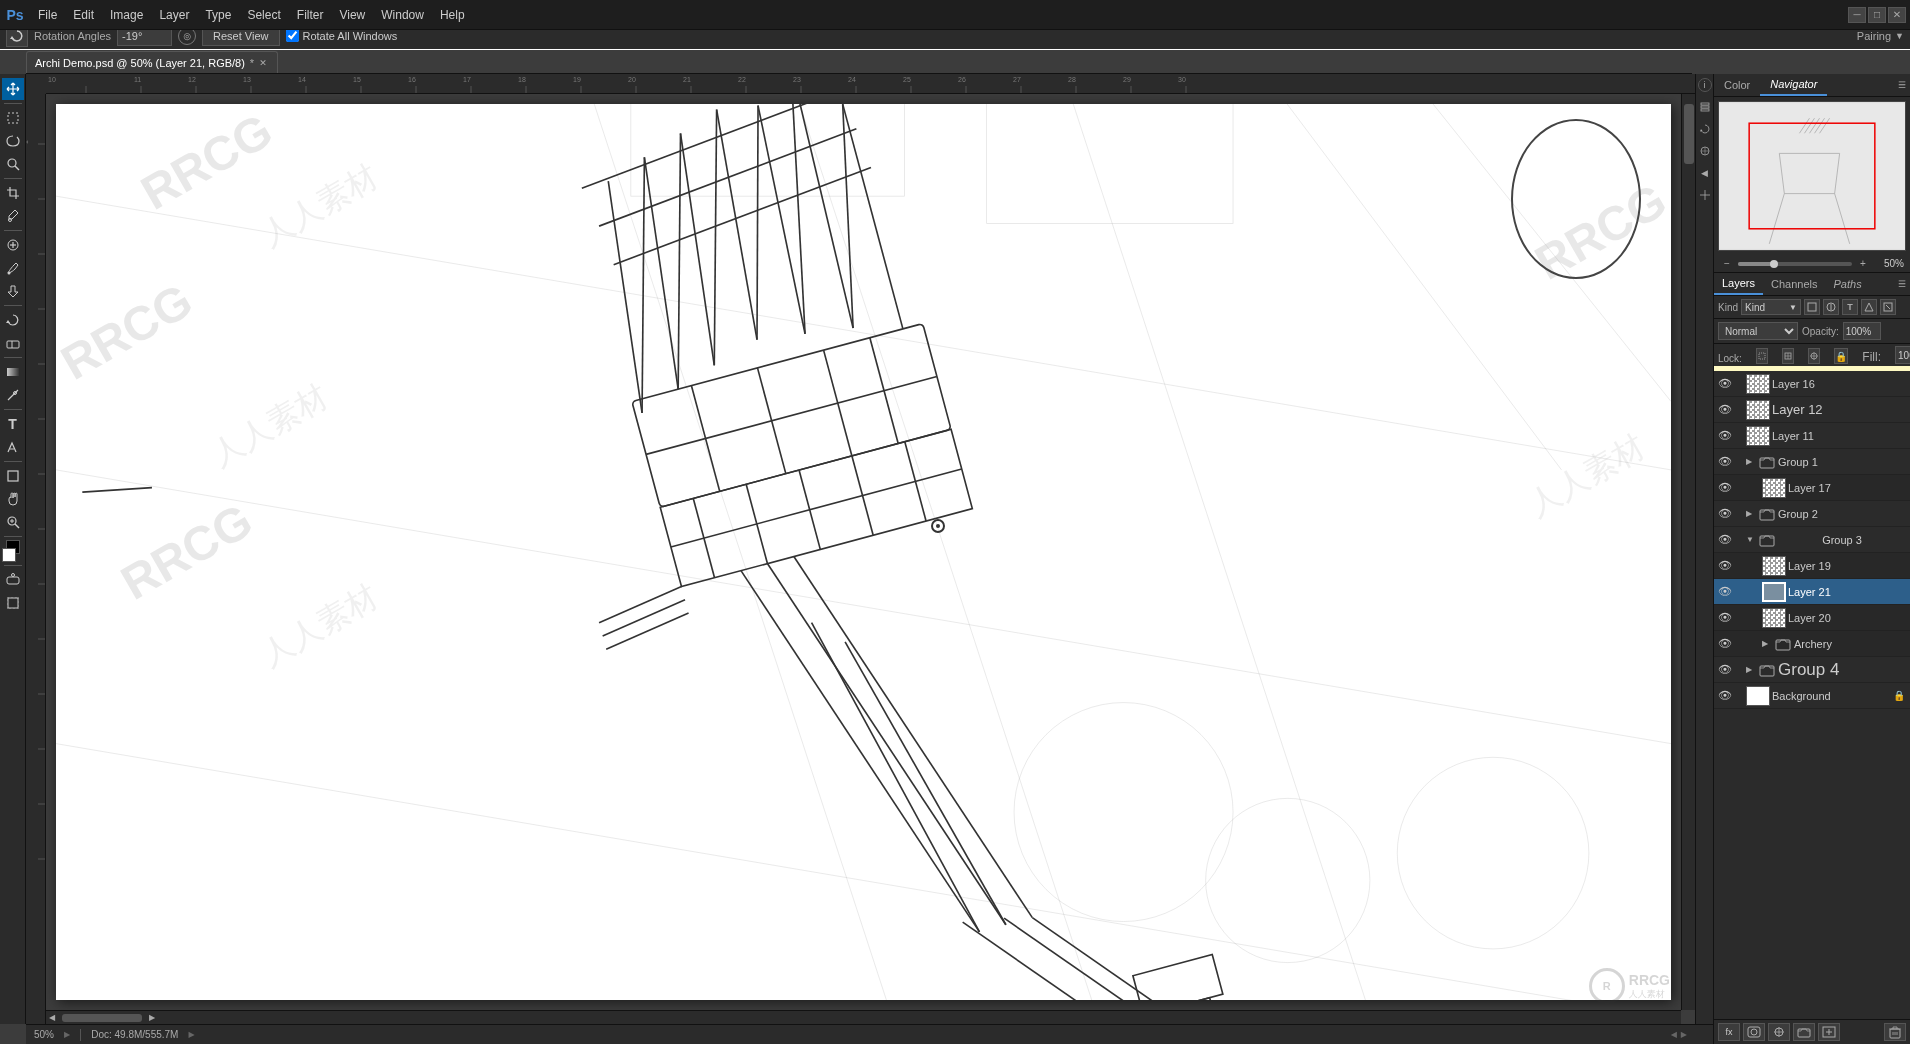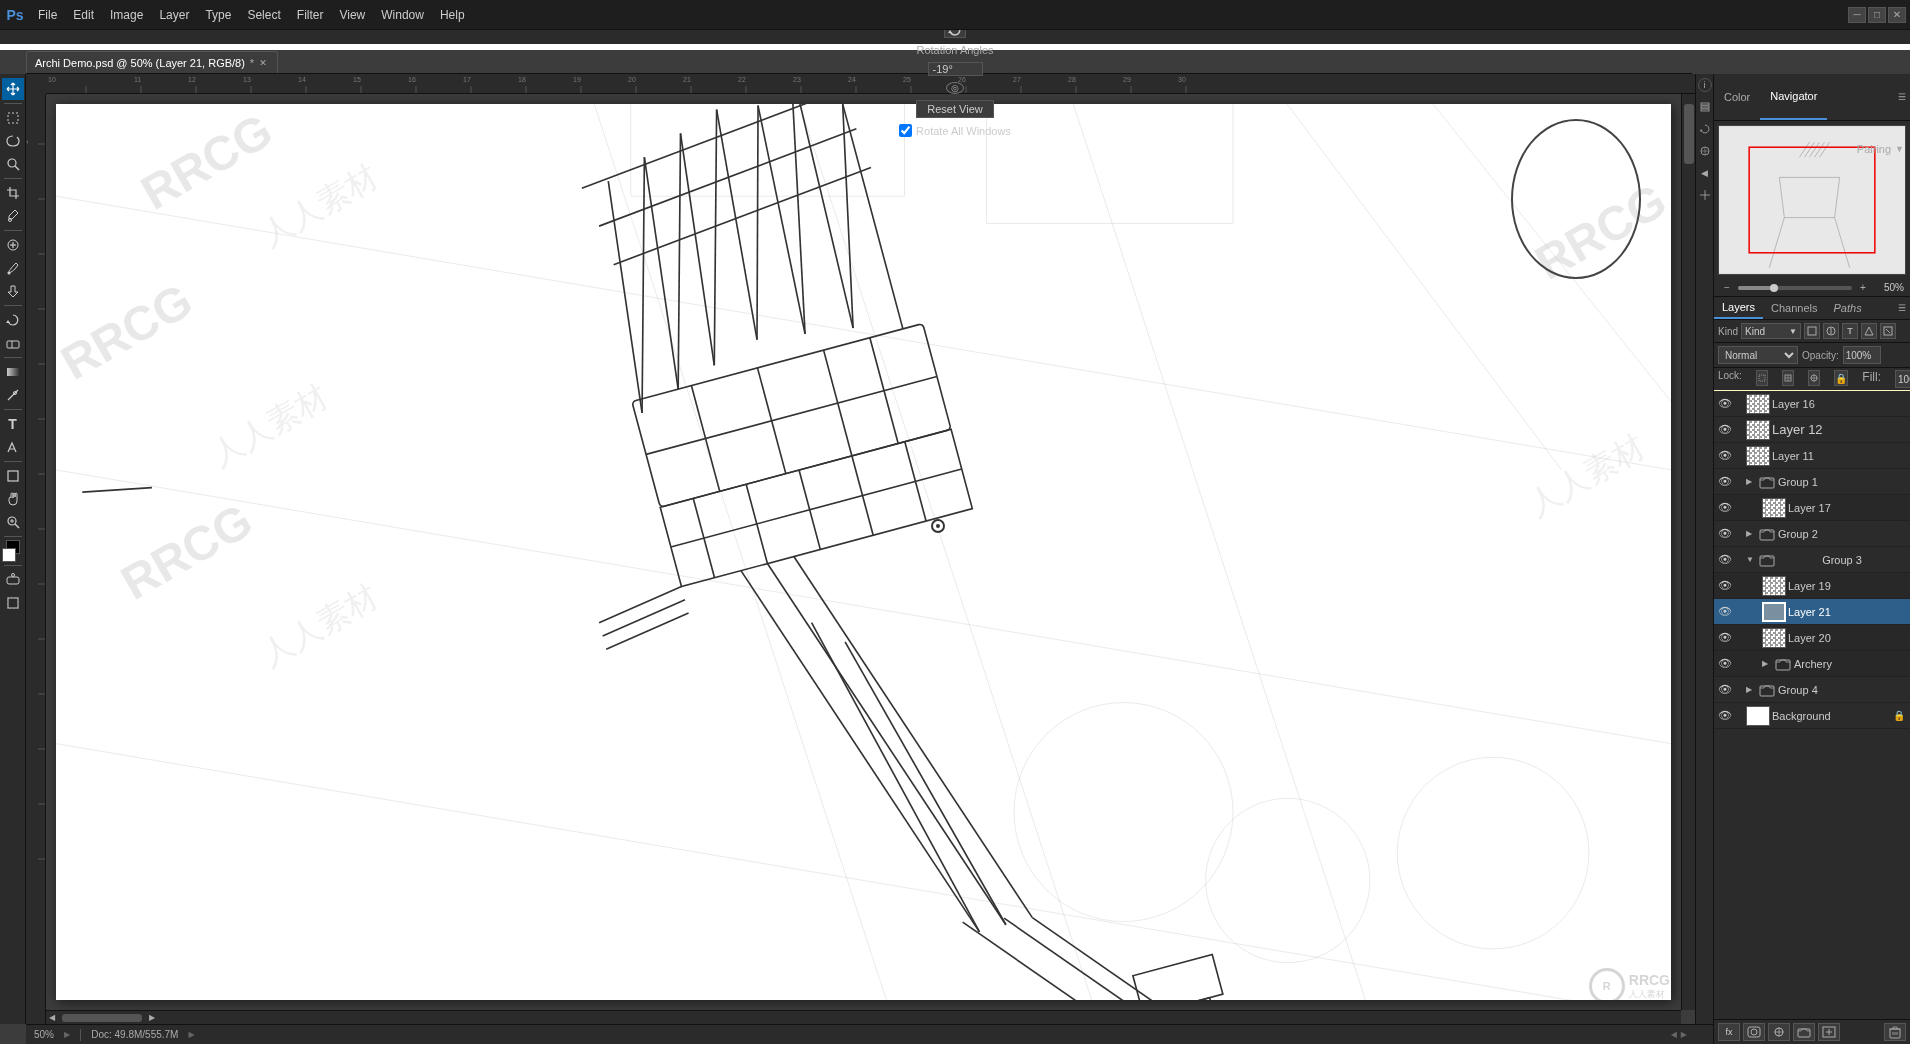"Rotation Angles" div { border-bottom: 6px solid #ffffff -> 1px solid #ffffff; flex-direction: column -> none }
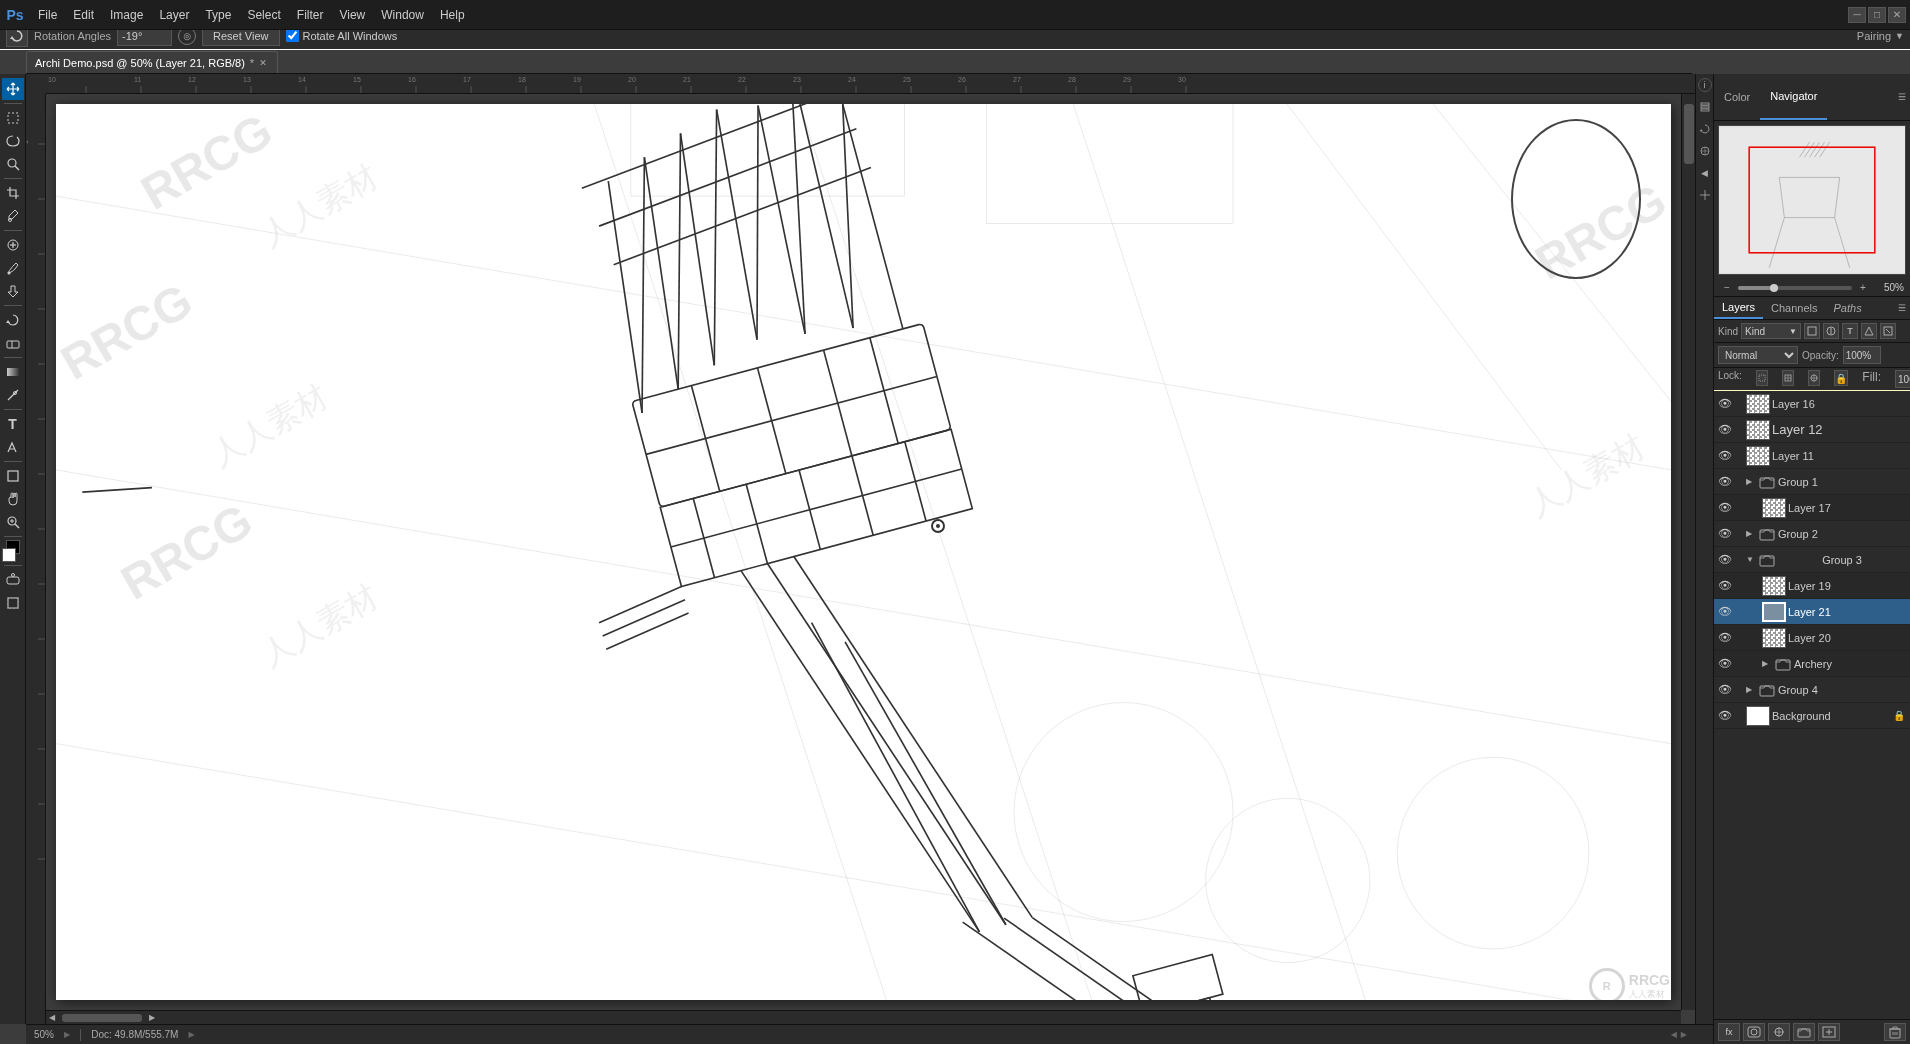"Navigator" div { font-style: none -> italic; padding: 16px 10px -> 4px 10px }
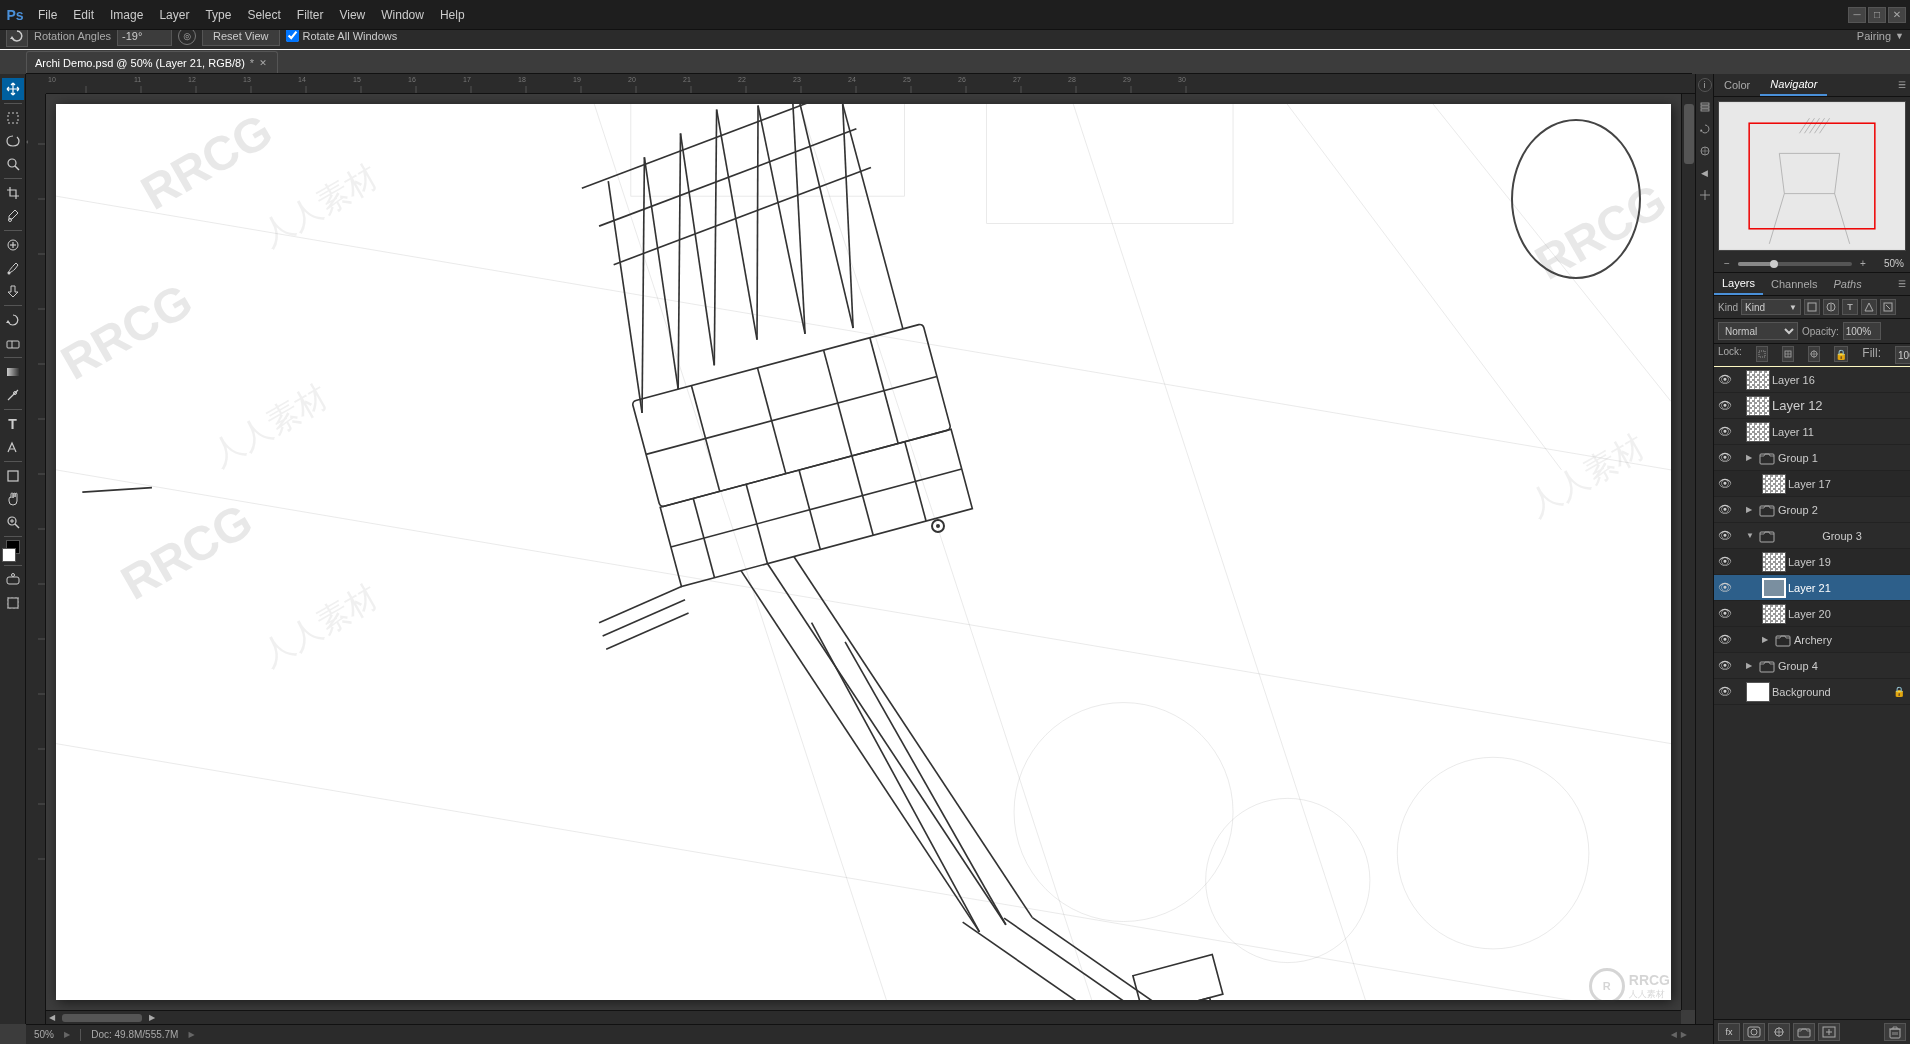"Lock:" div { align-items: flex-start -> flex-end; border-bottom: 1px solid #fef9c3 -> 5px solid #fef9c3 }
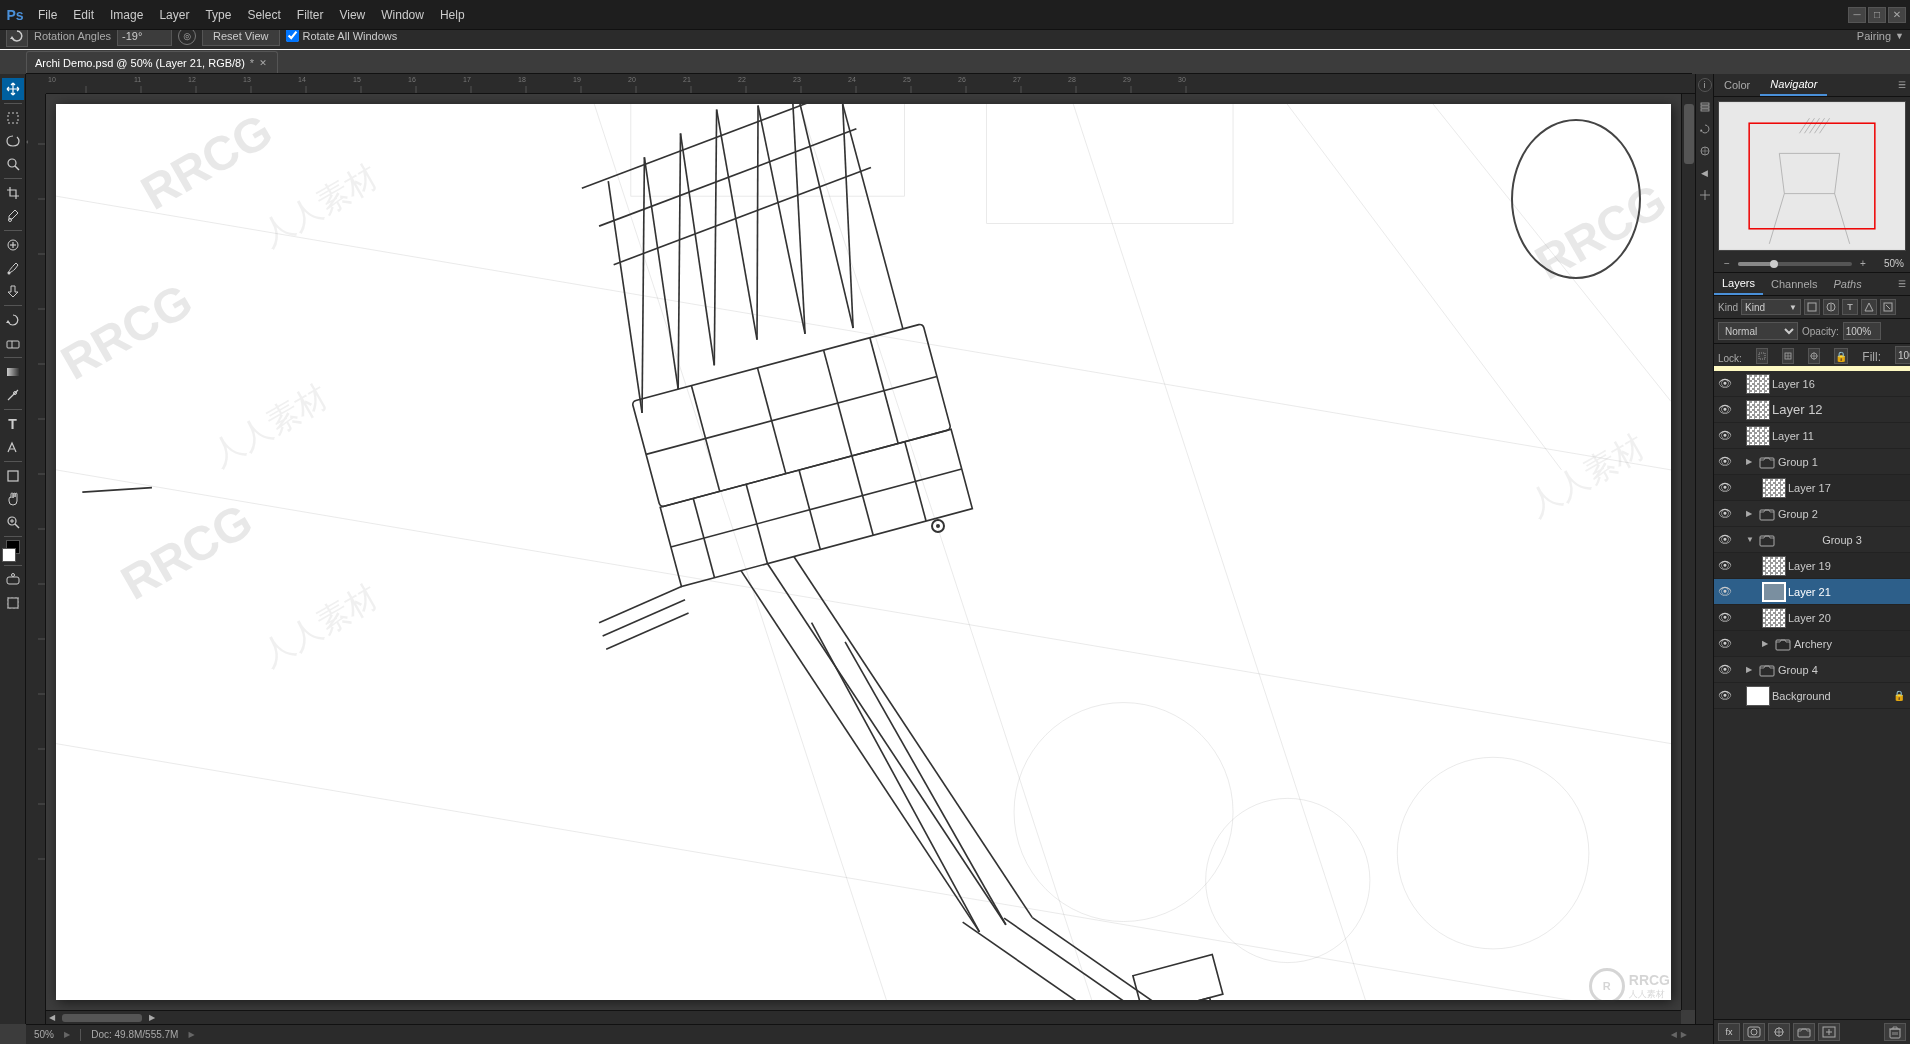"Group 4" span { font-size: 11px -> 17px }
